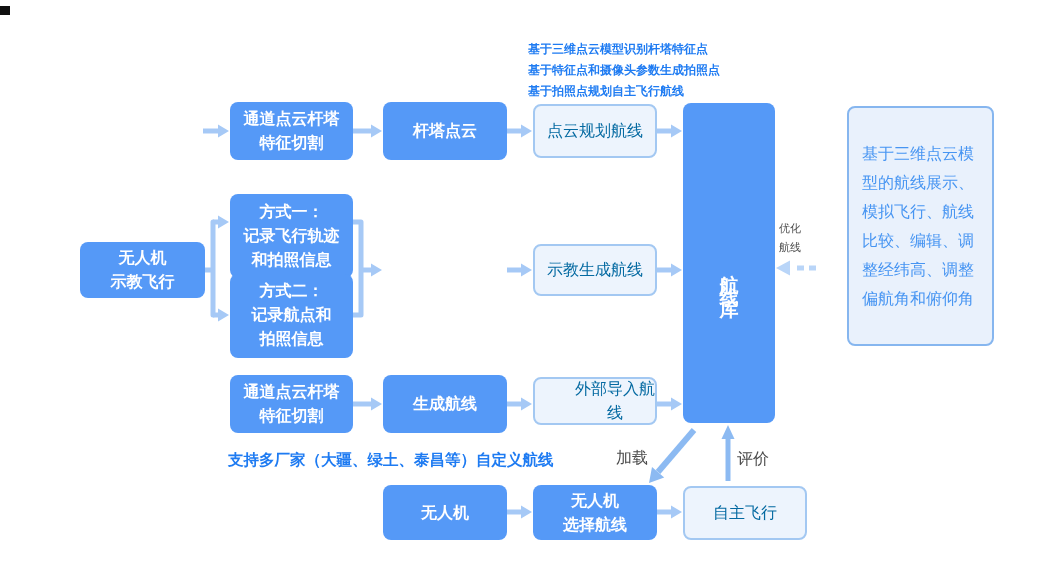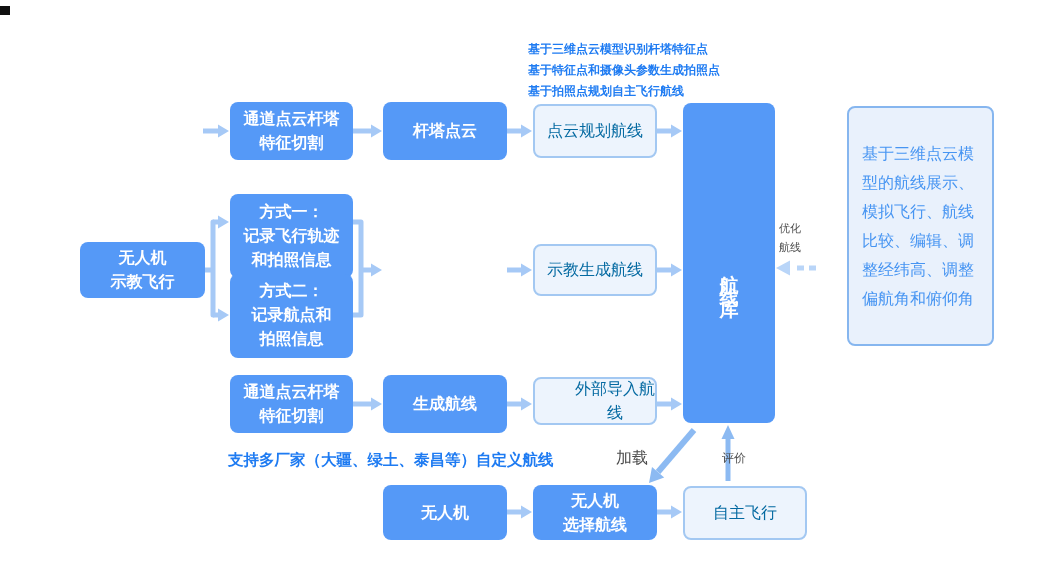"评价" div.edge-label { font-size: 12px -> 16px; left: 722px -> 737px }
